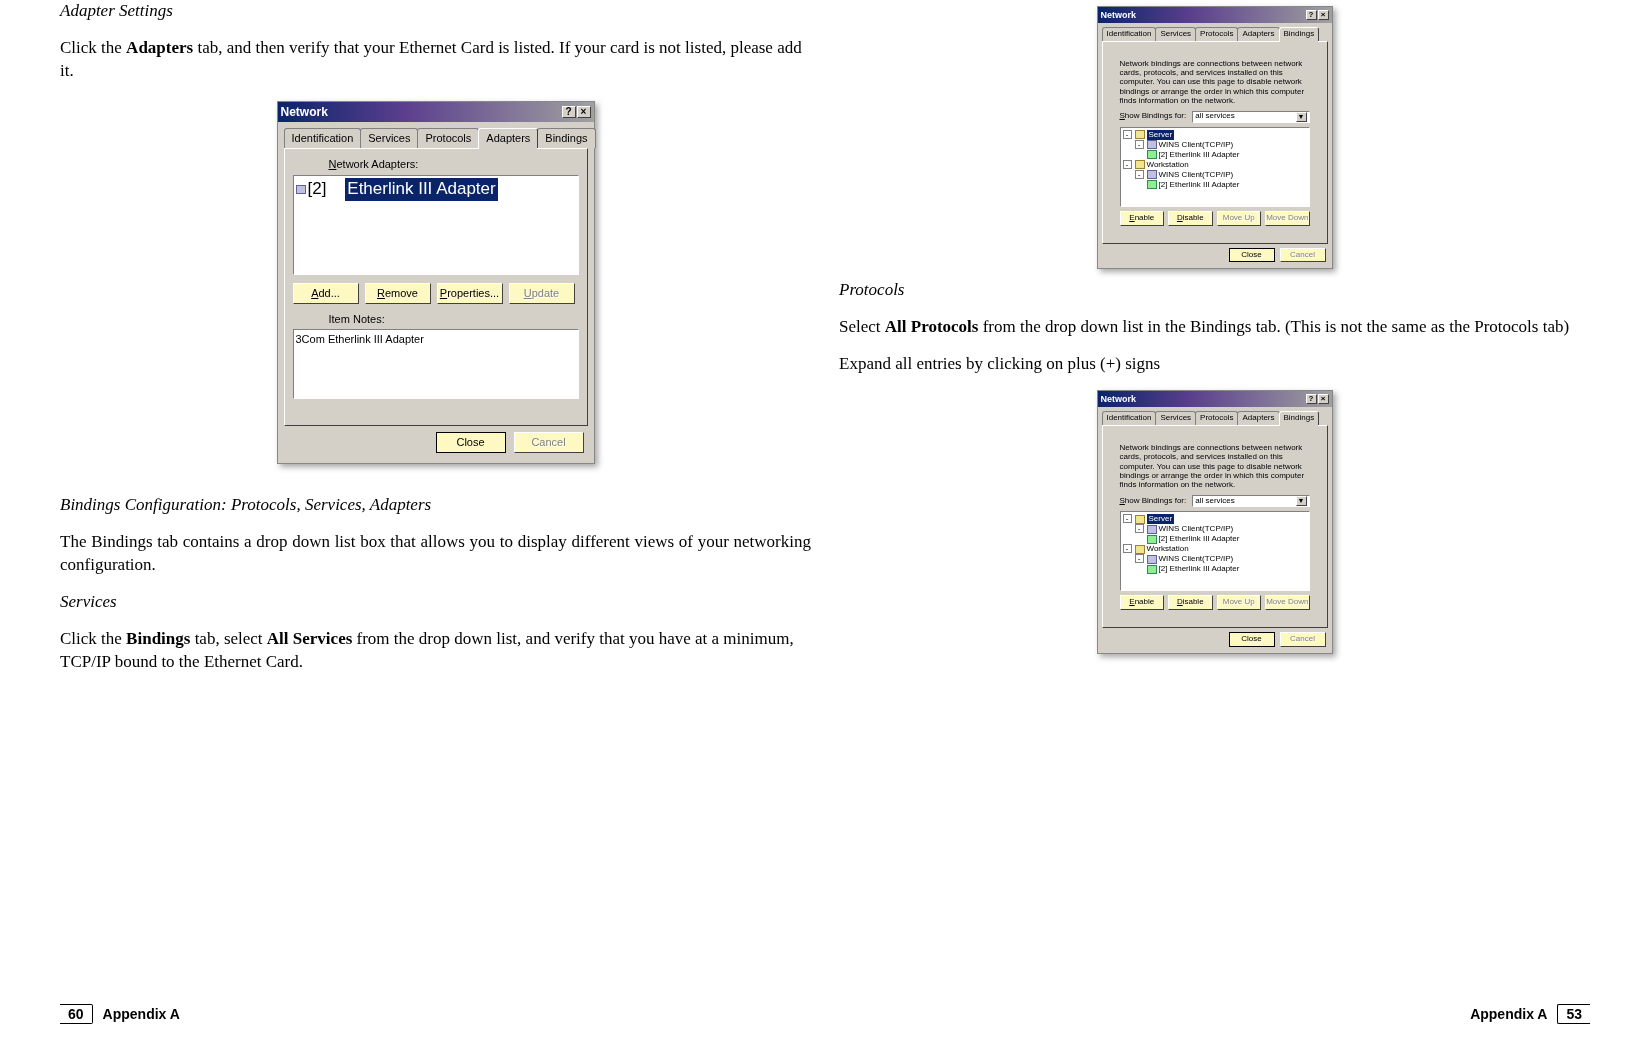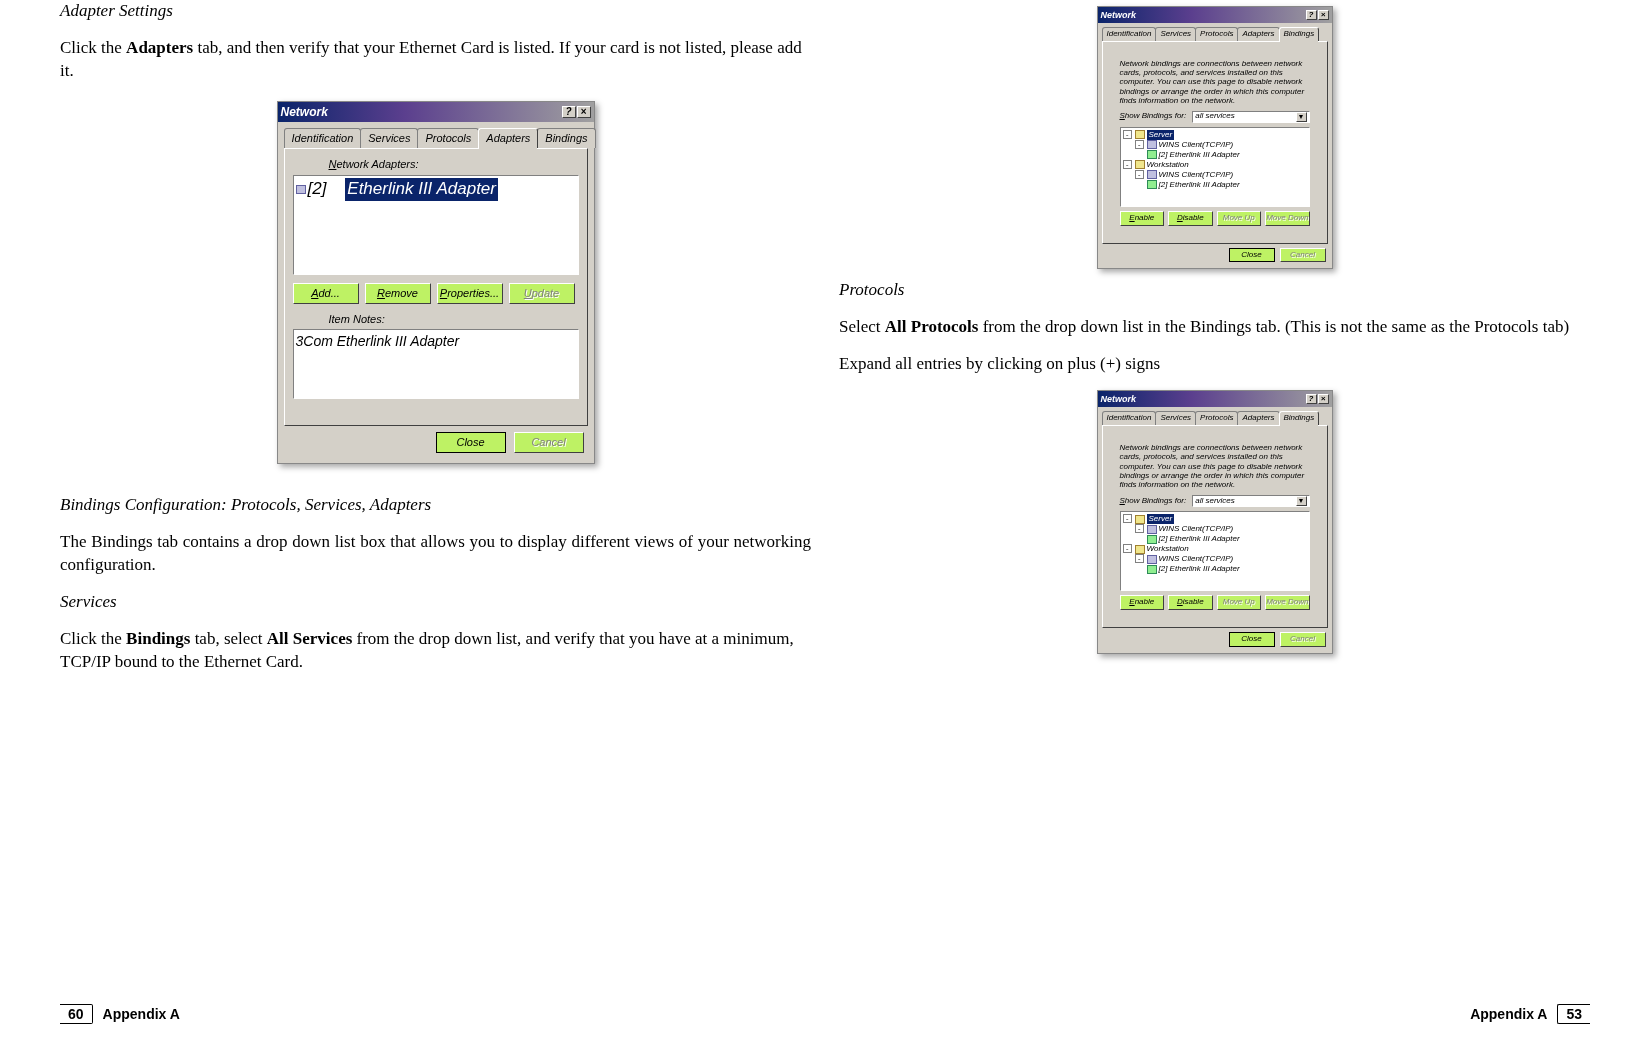"Network" .dialog-wrap { font-style: italic -> none }
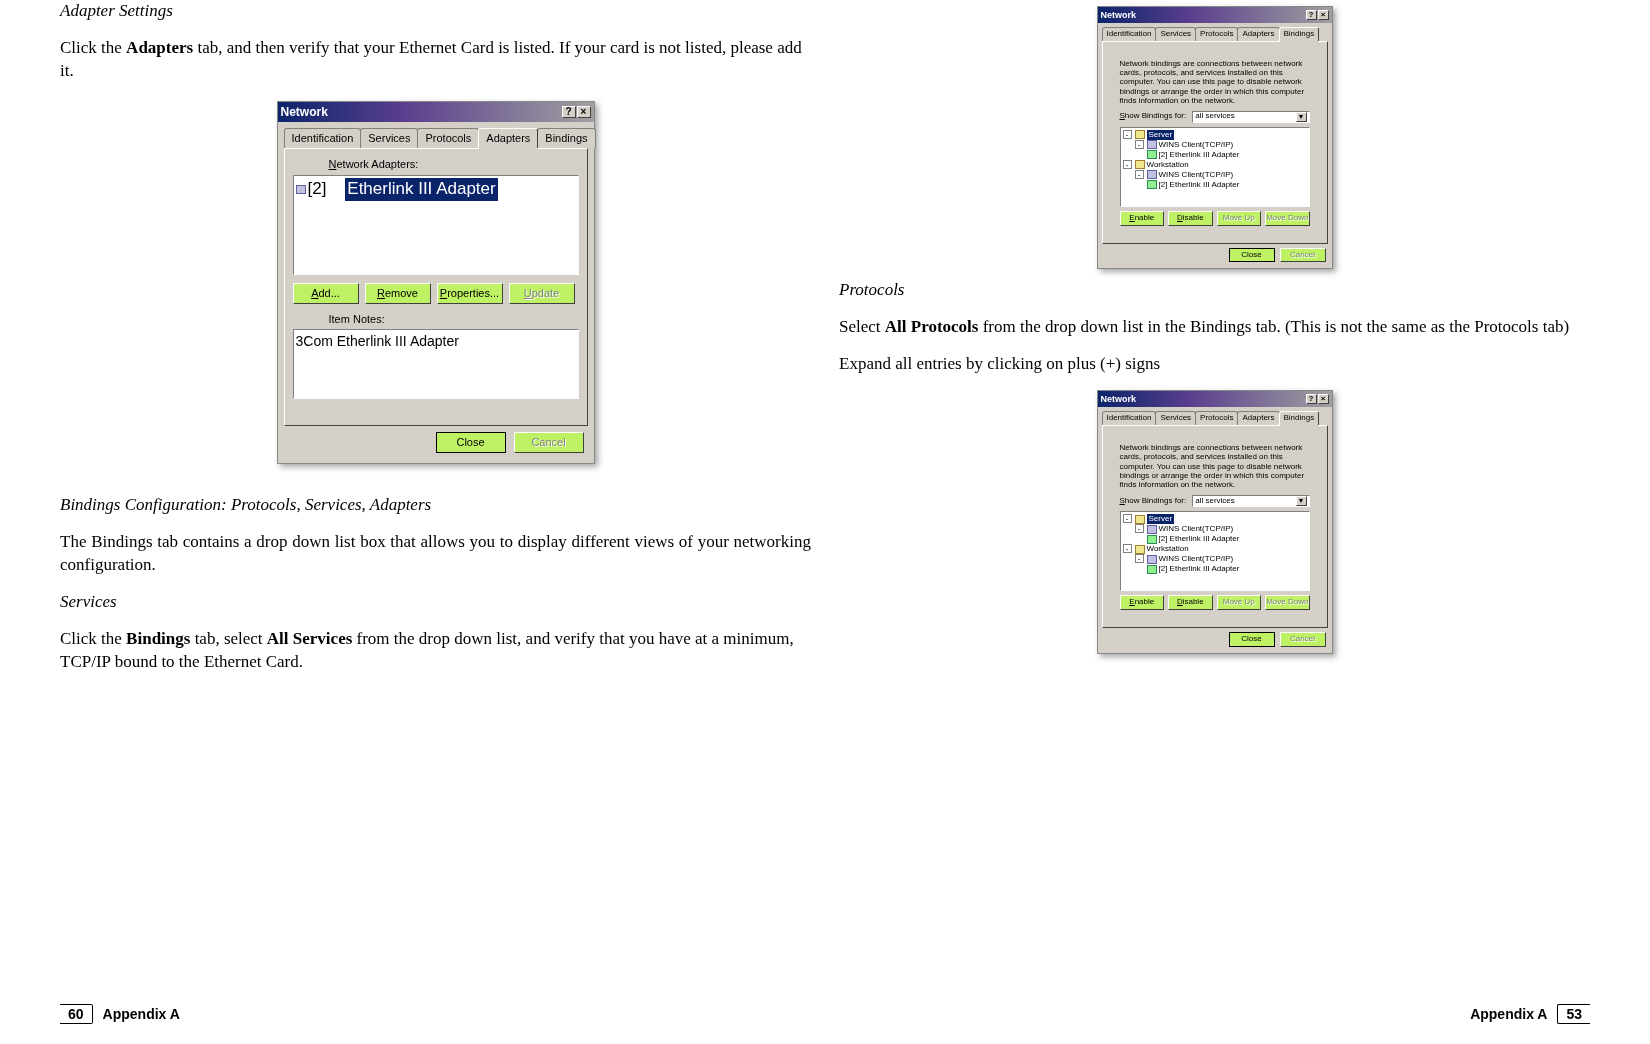"Enable" .btn { background: #bef264 -> #fef9c3 }
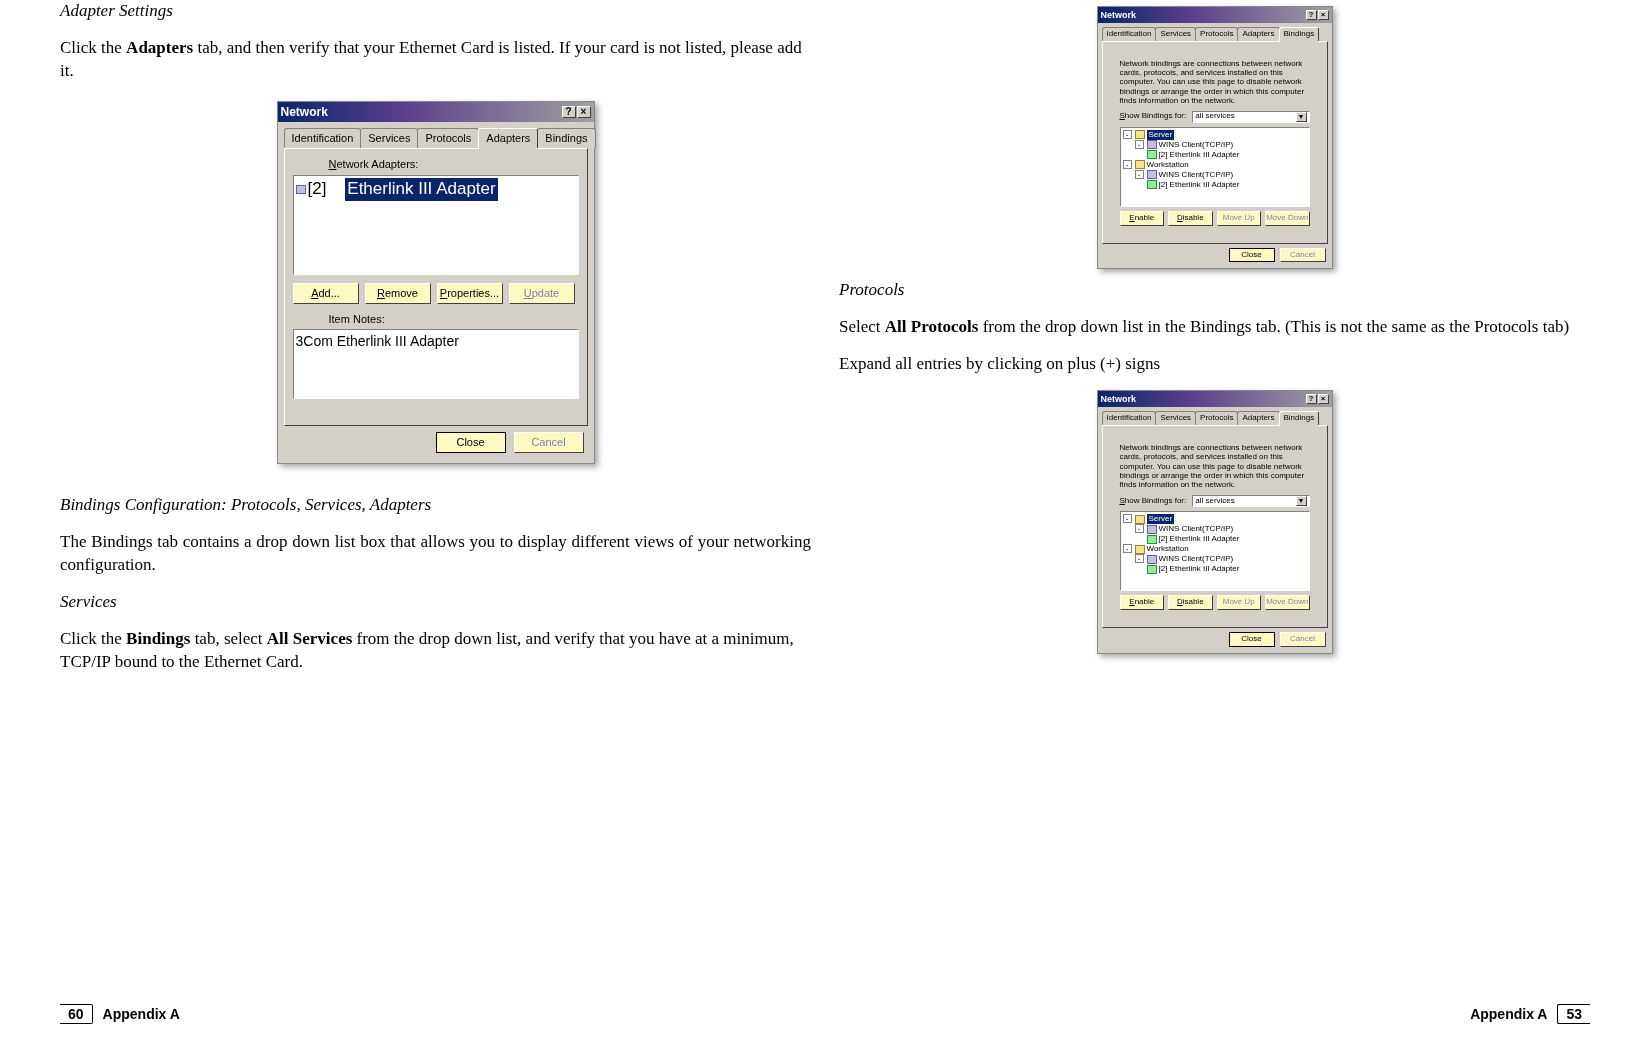"3Com Etherlink III Adapter" .notes { font-size: 14px -> 11px }
